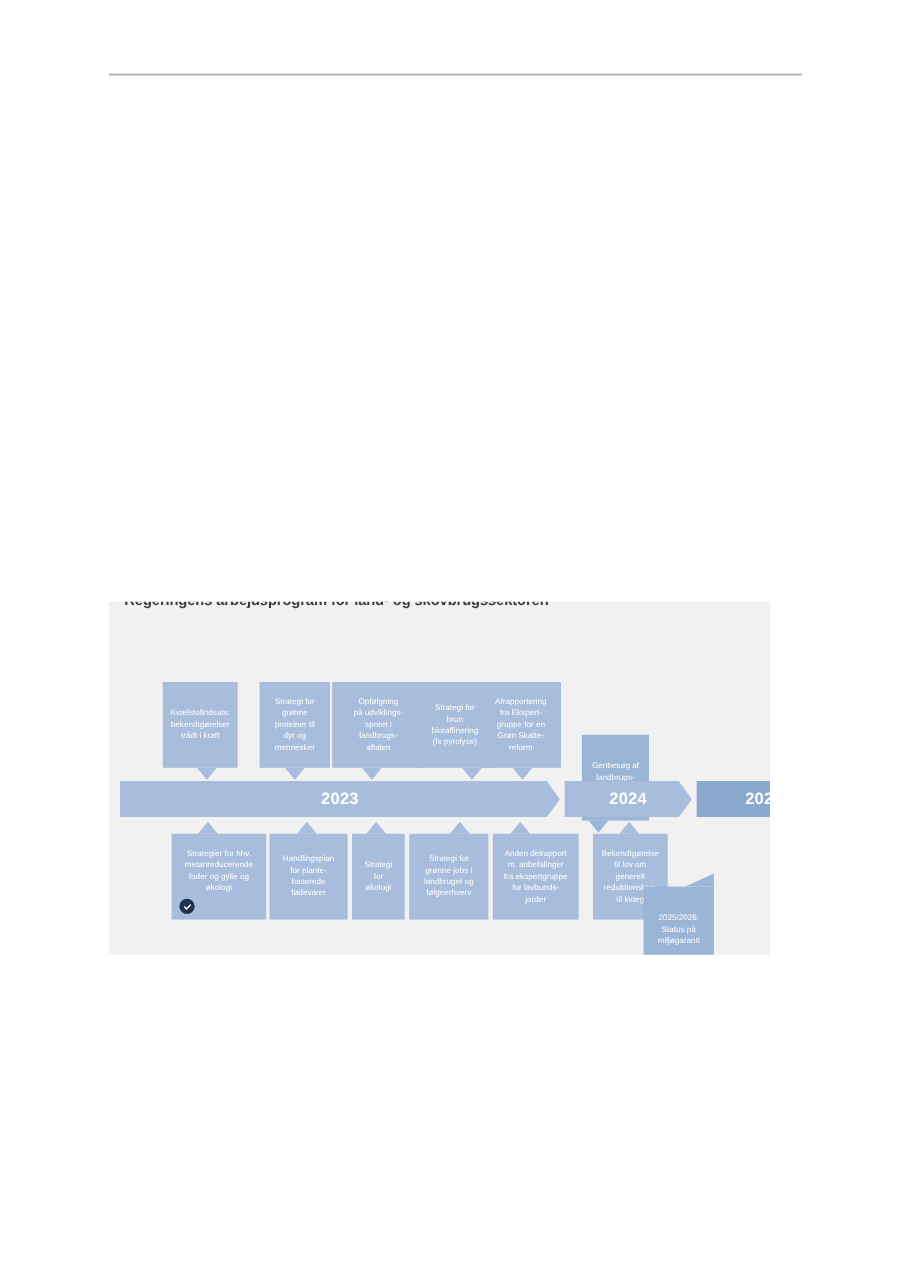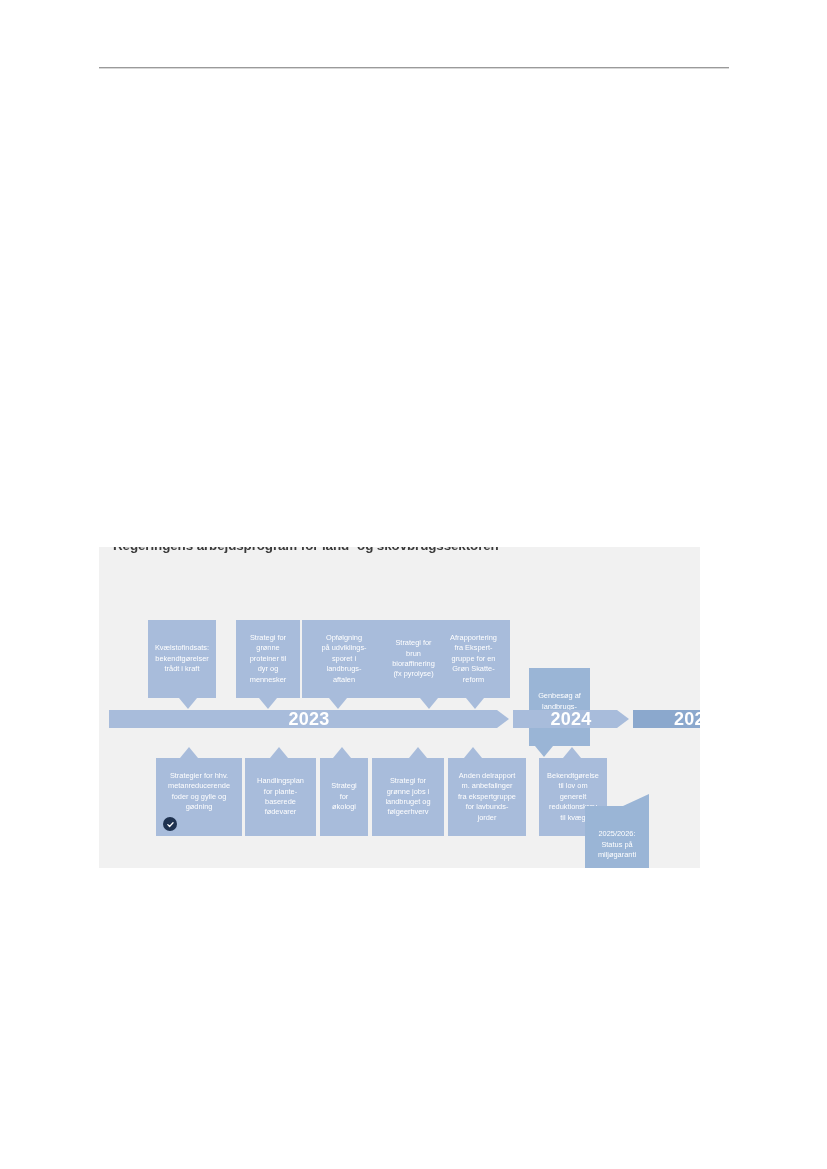"2023" .seg { font-size: 18px -> 15px; height: 18px -> 33px }
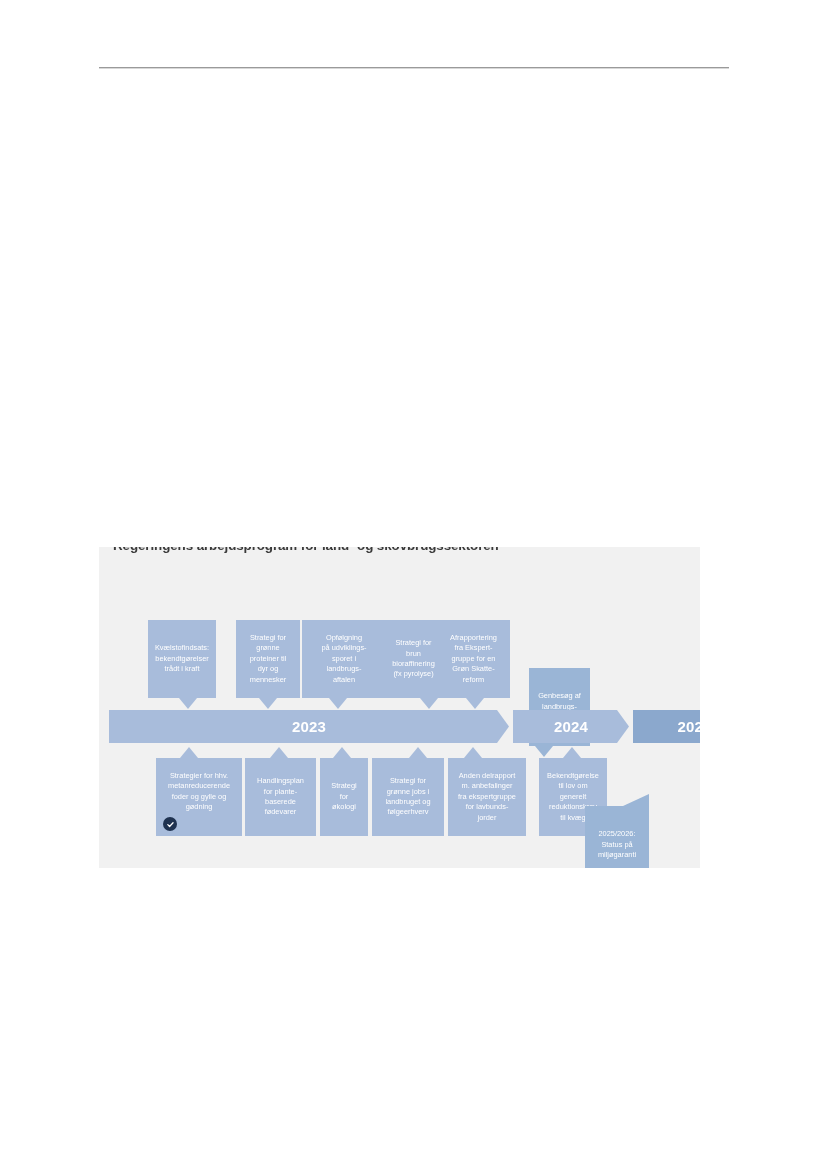"Strategier for hhv." span.card-text { text: gødning -> økologi }
